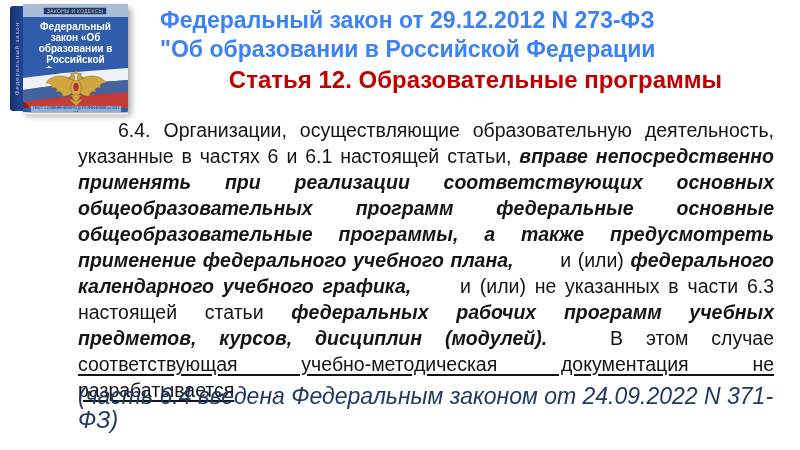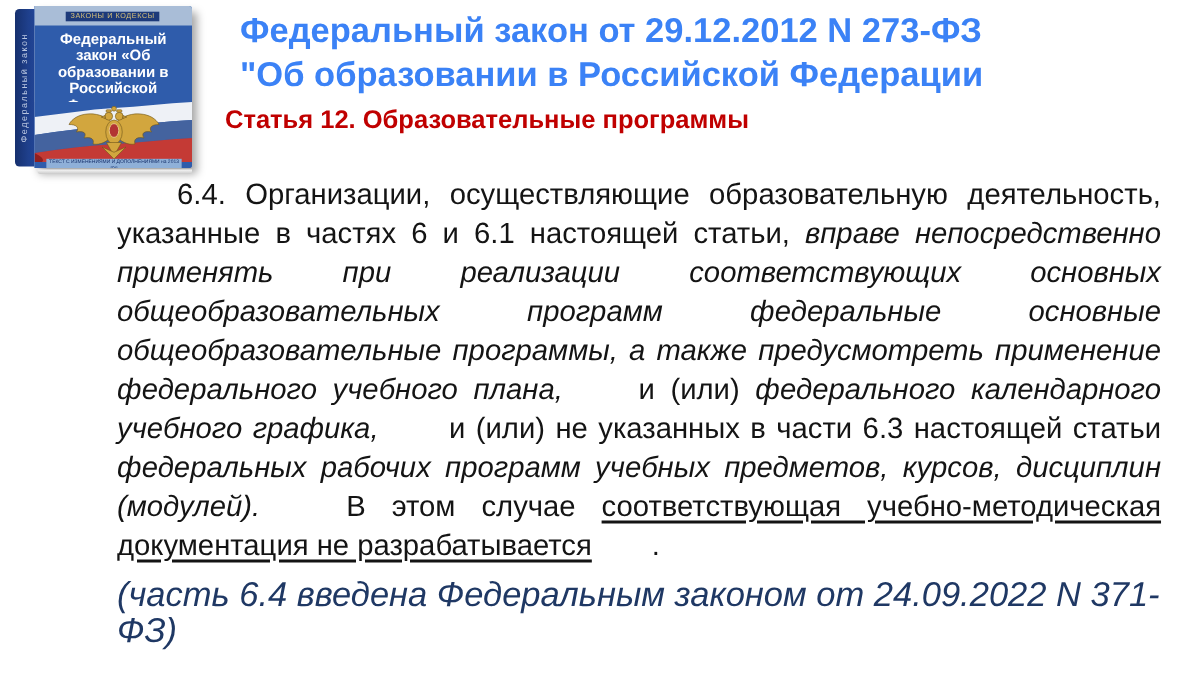"Статья 12. Образовательные программы" .subtitle { font-size: 17px -> 24px; text-align: left -> right }
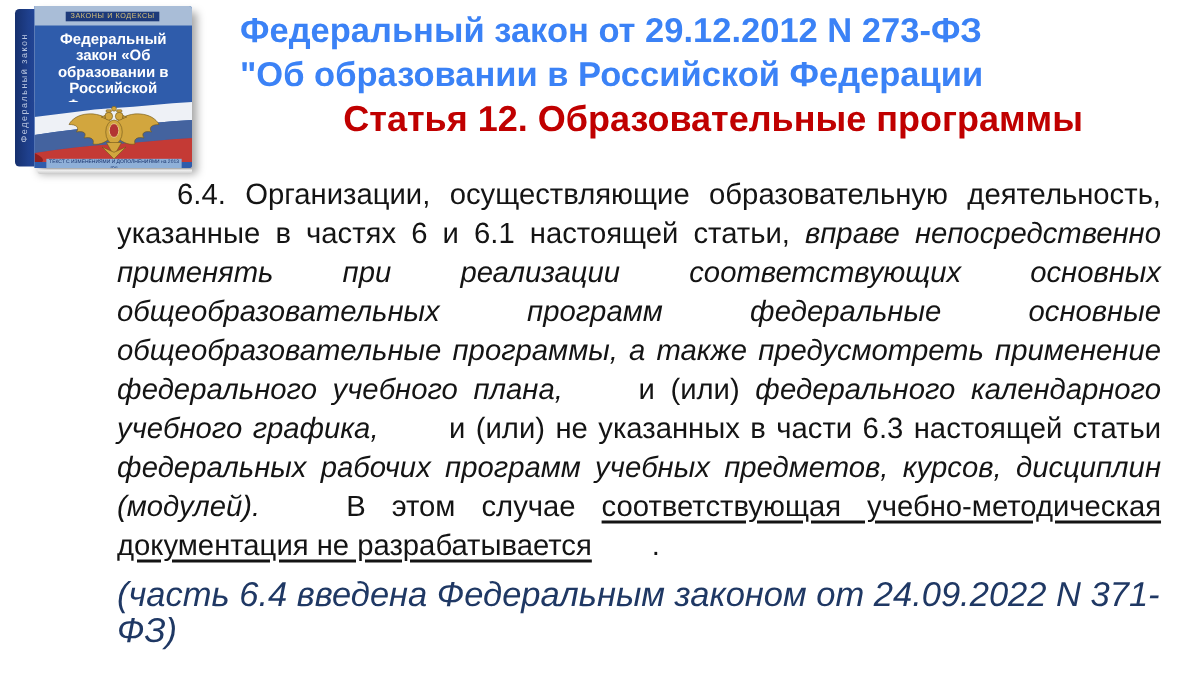"вправе непосредственно применять при" .seg-italic { font-weight: none -> bold }
